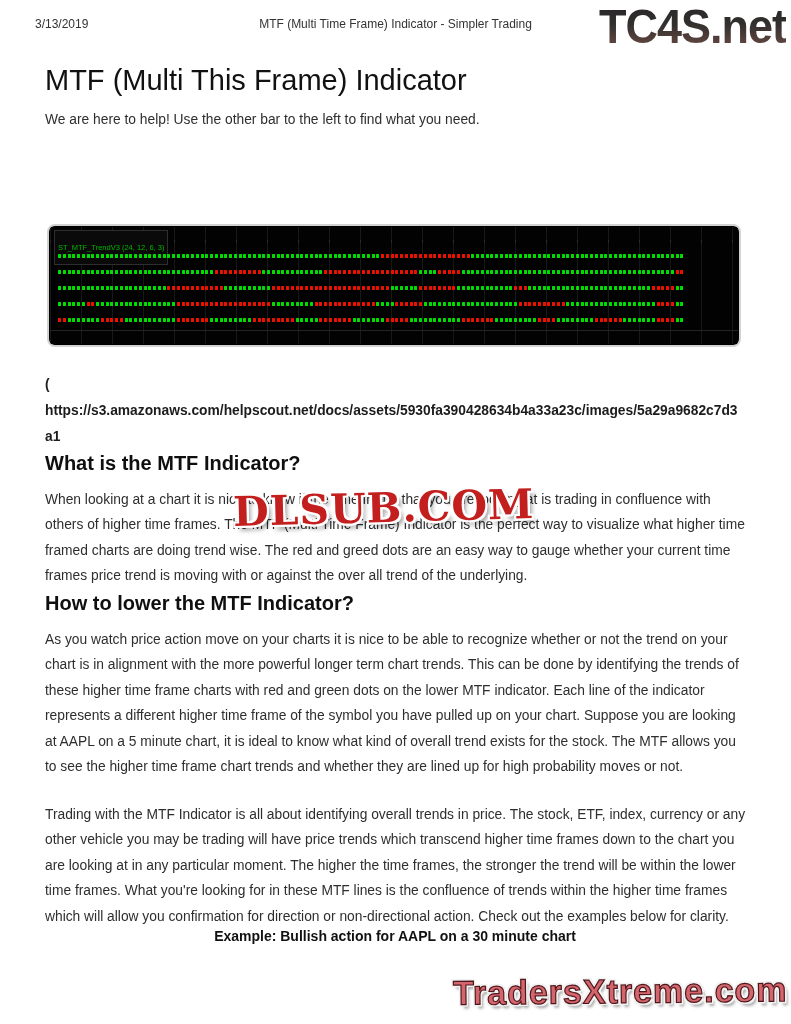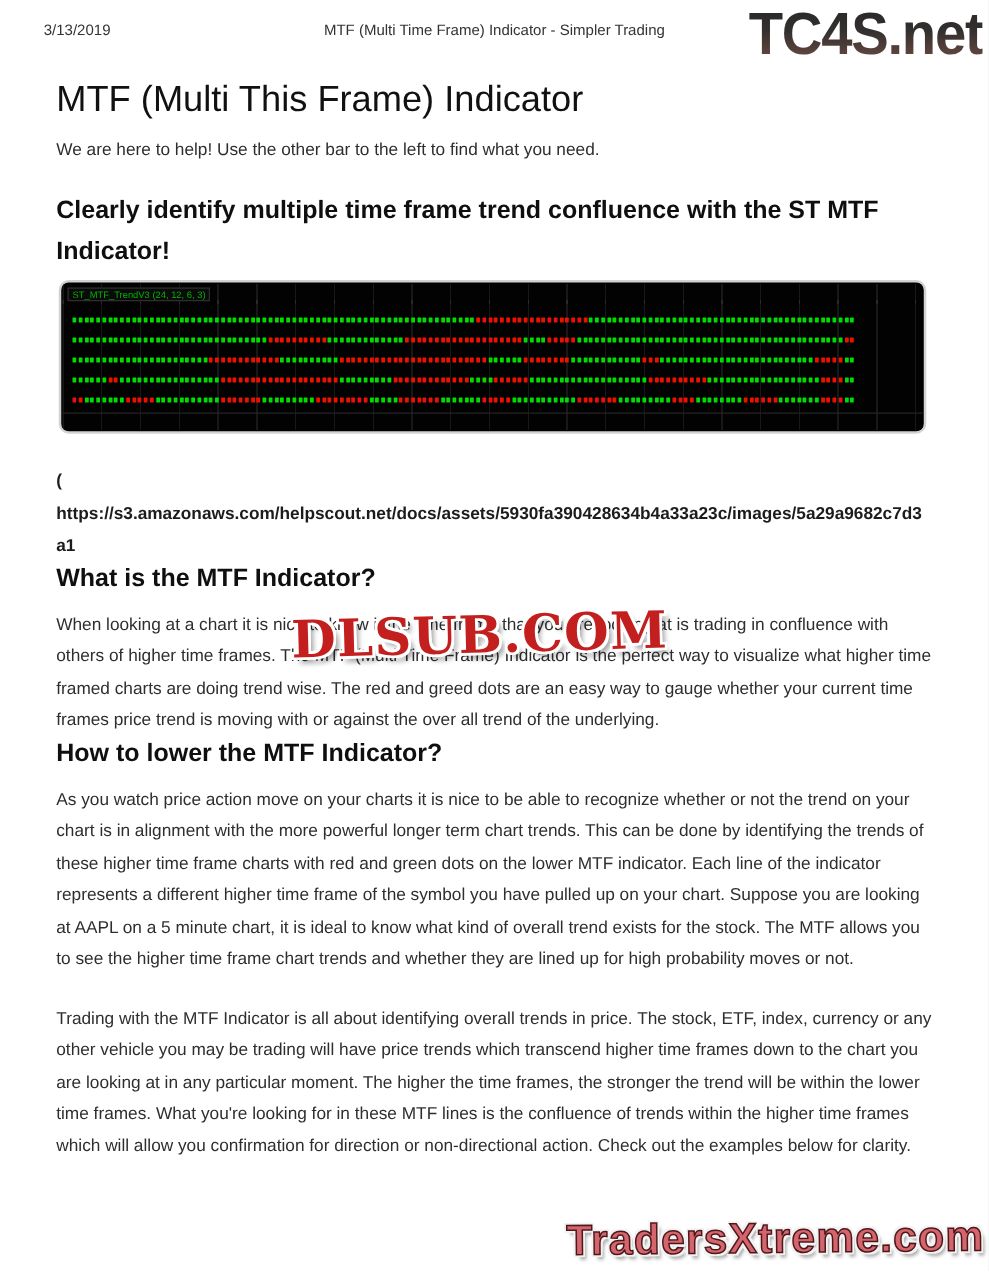"Clearly identify multiple time frame" h2.headline { html: <h2>Clearly identify multiple time frame trend confluence with the ST MTF Indicator!</h2> -> none }
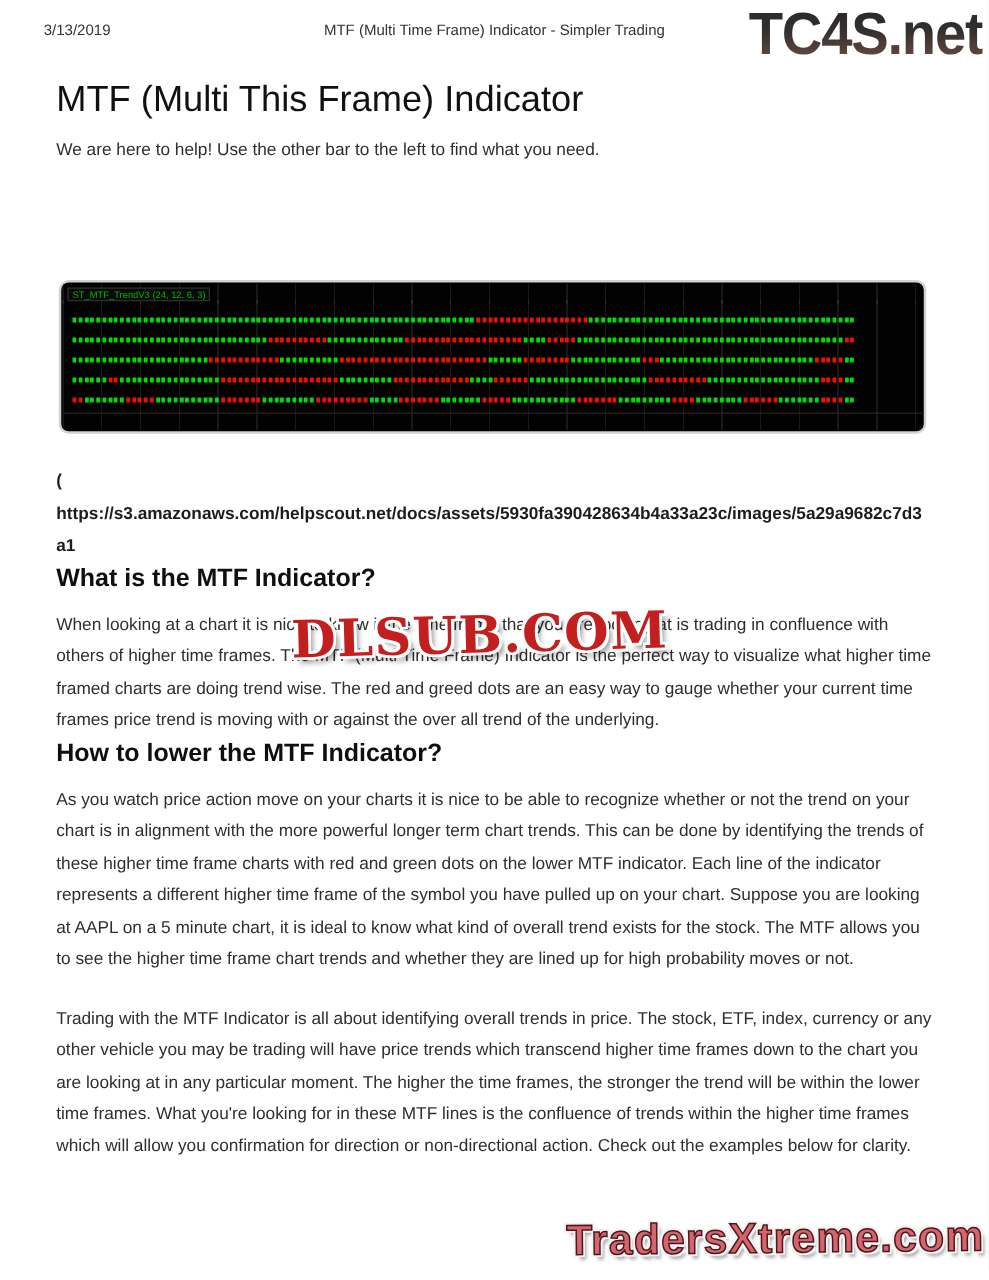"ST_MTF_TrendV3 (24, 12, 6, 3)" .chart-label { padding: 0 3px -> 12px 3px }
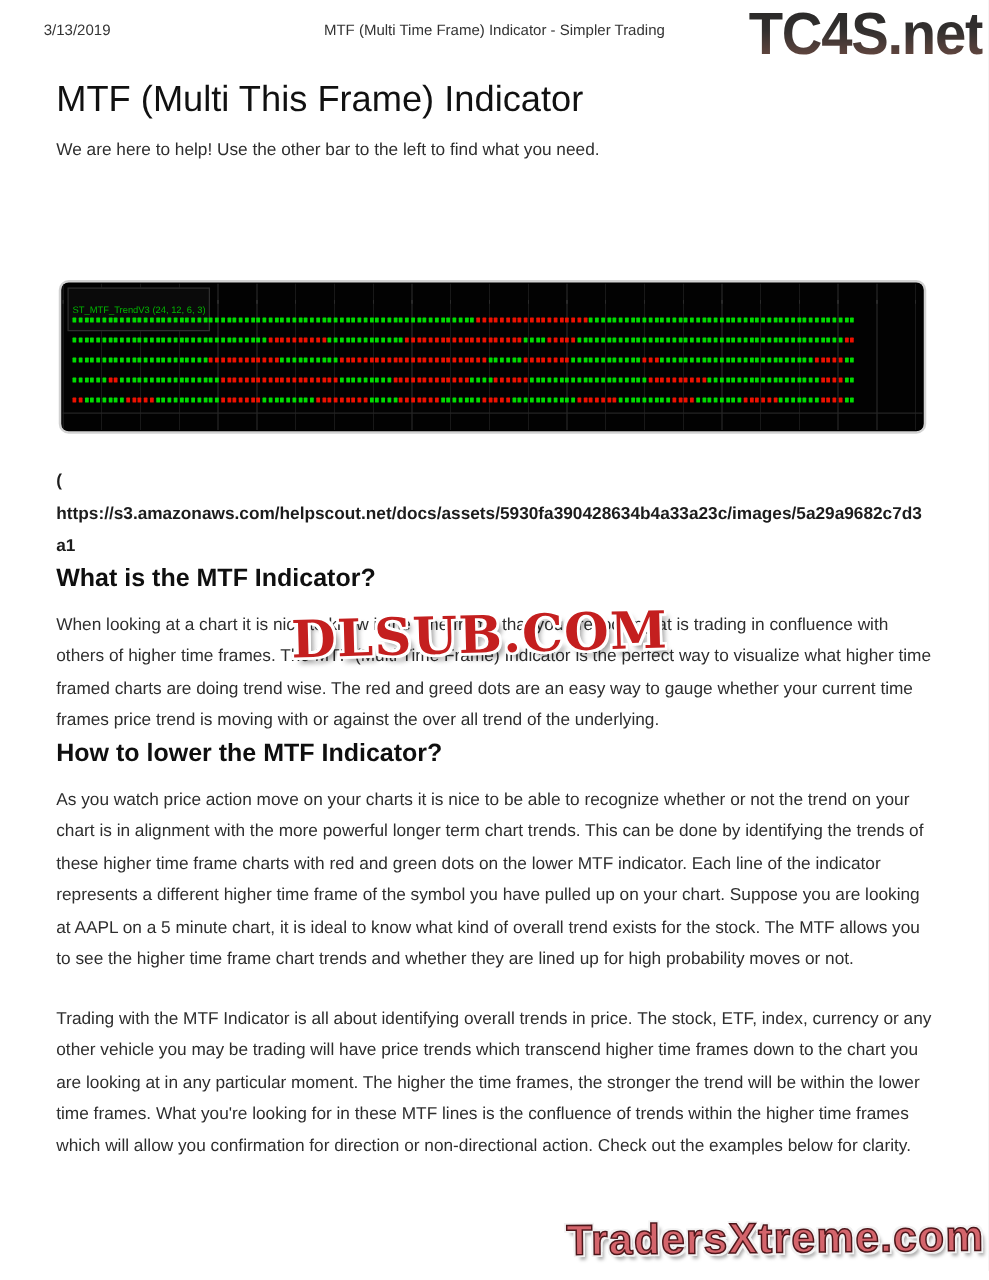"Example: Bullish action for AAPL" div.example-caption { html: none -> <div>Example: Bullish action for AAPL on a 30 minute chart</div> }
